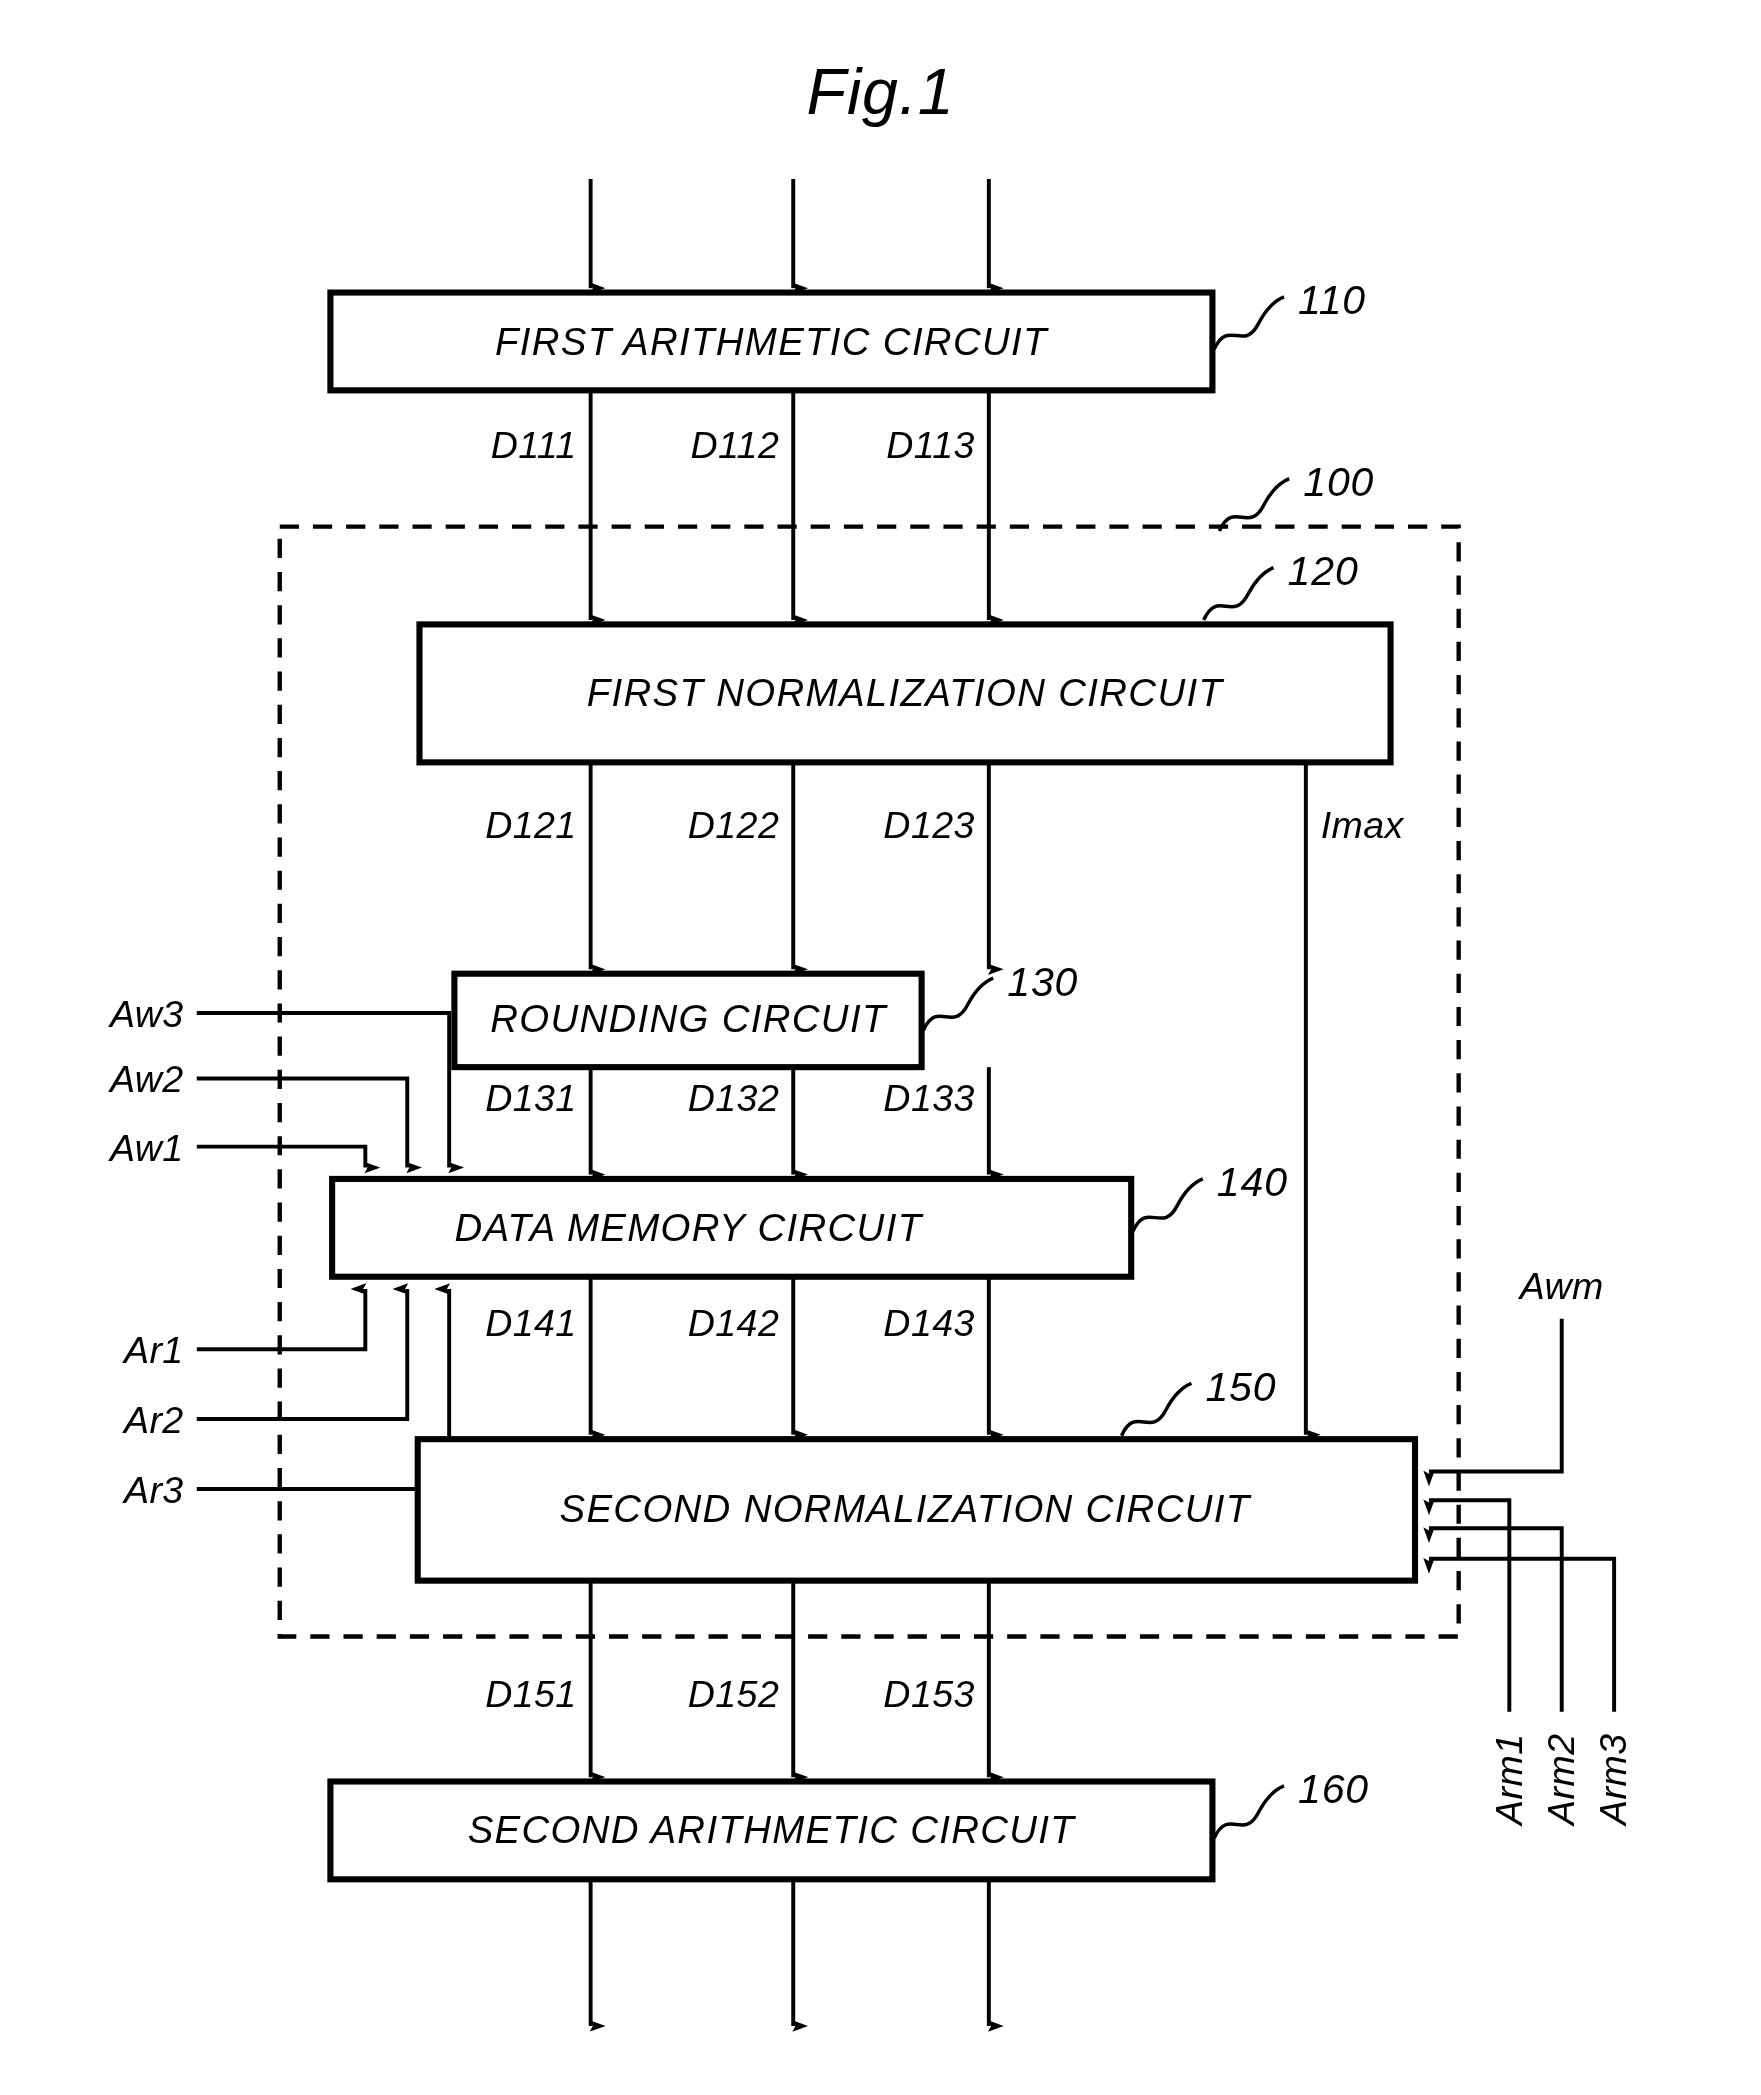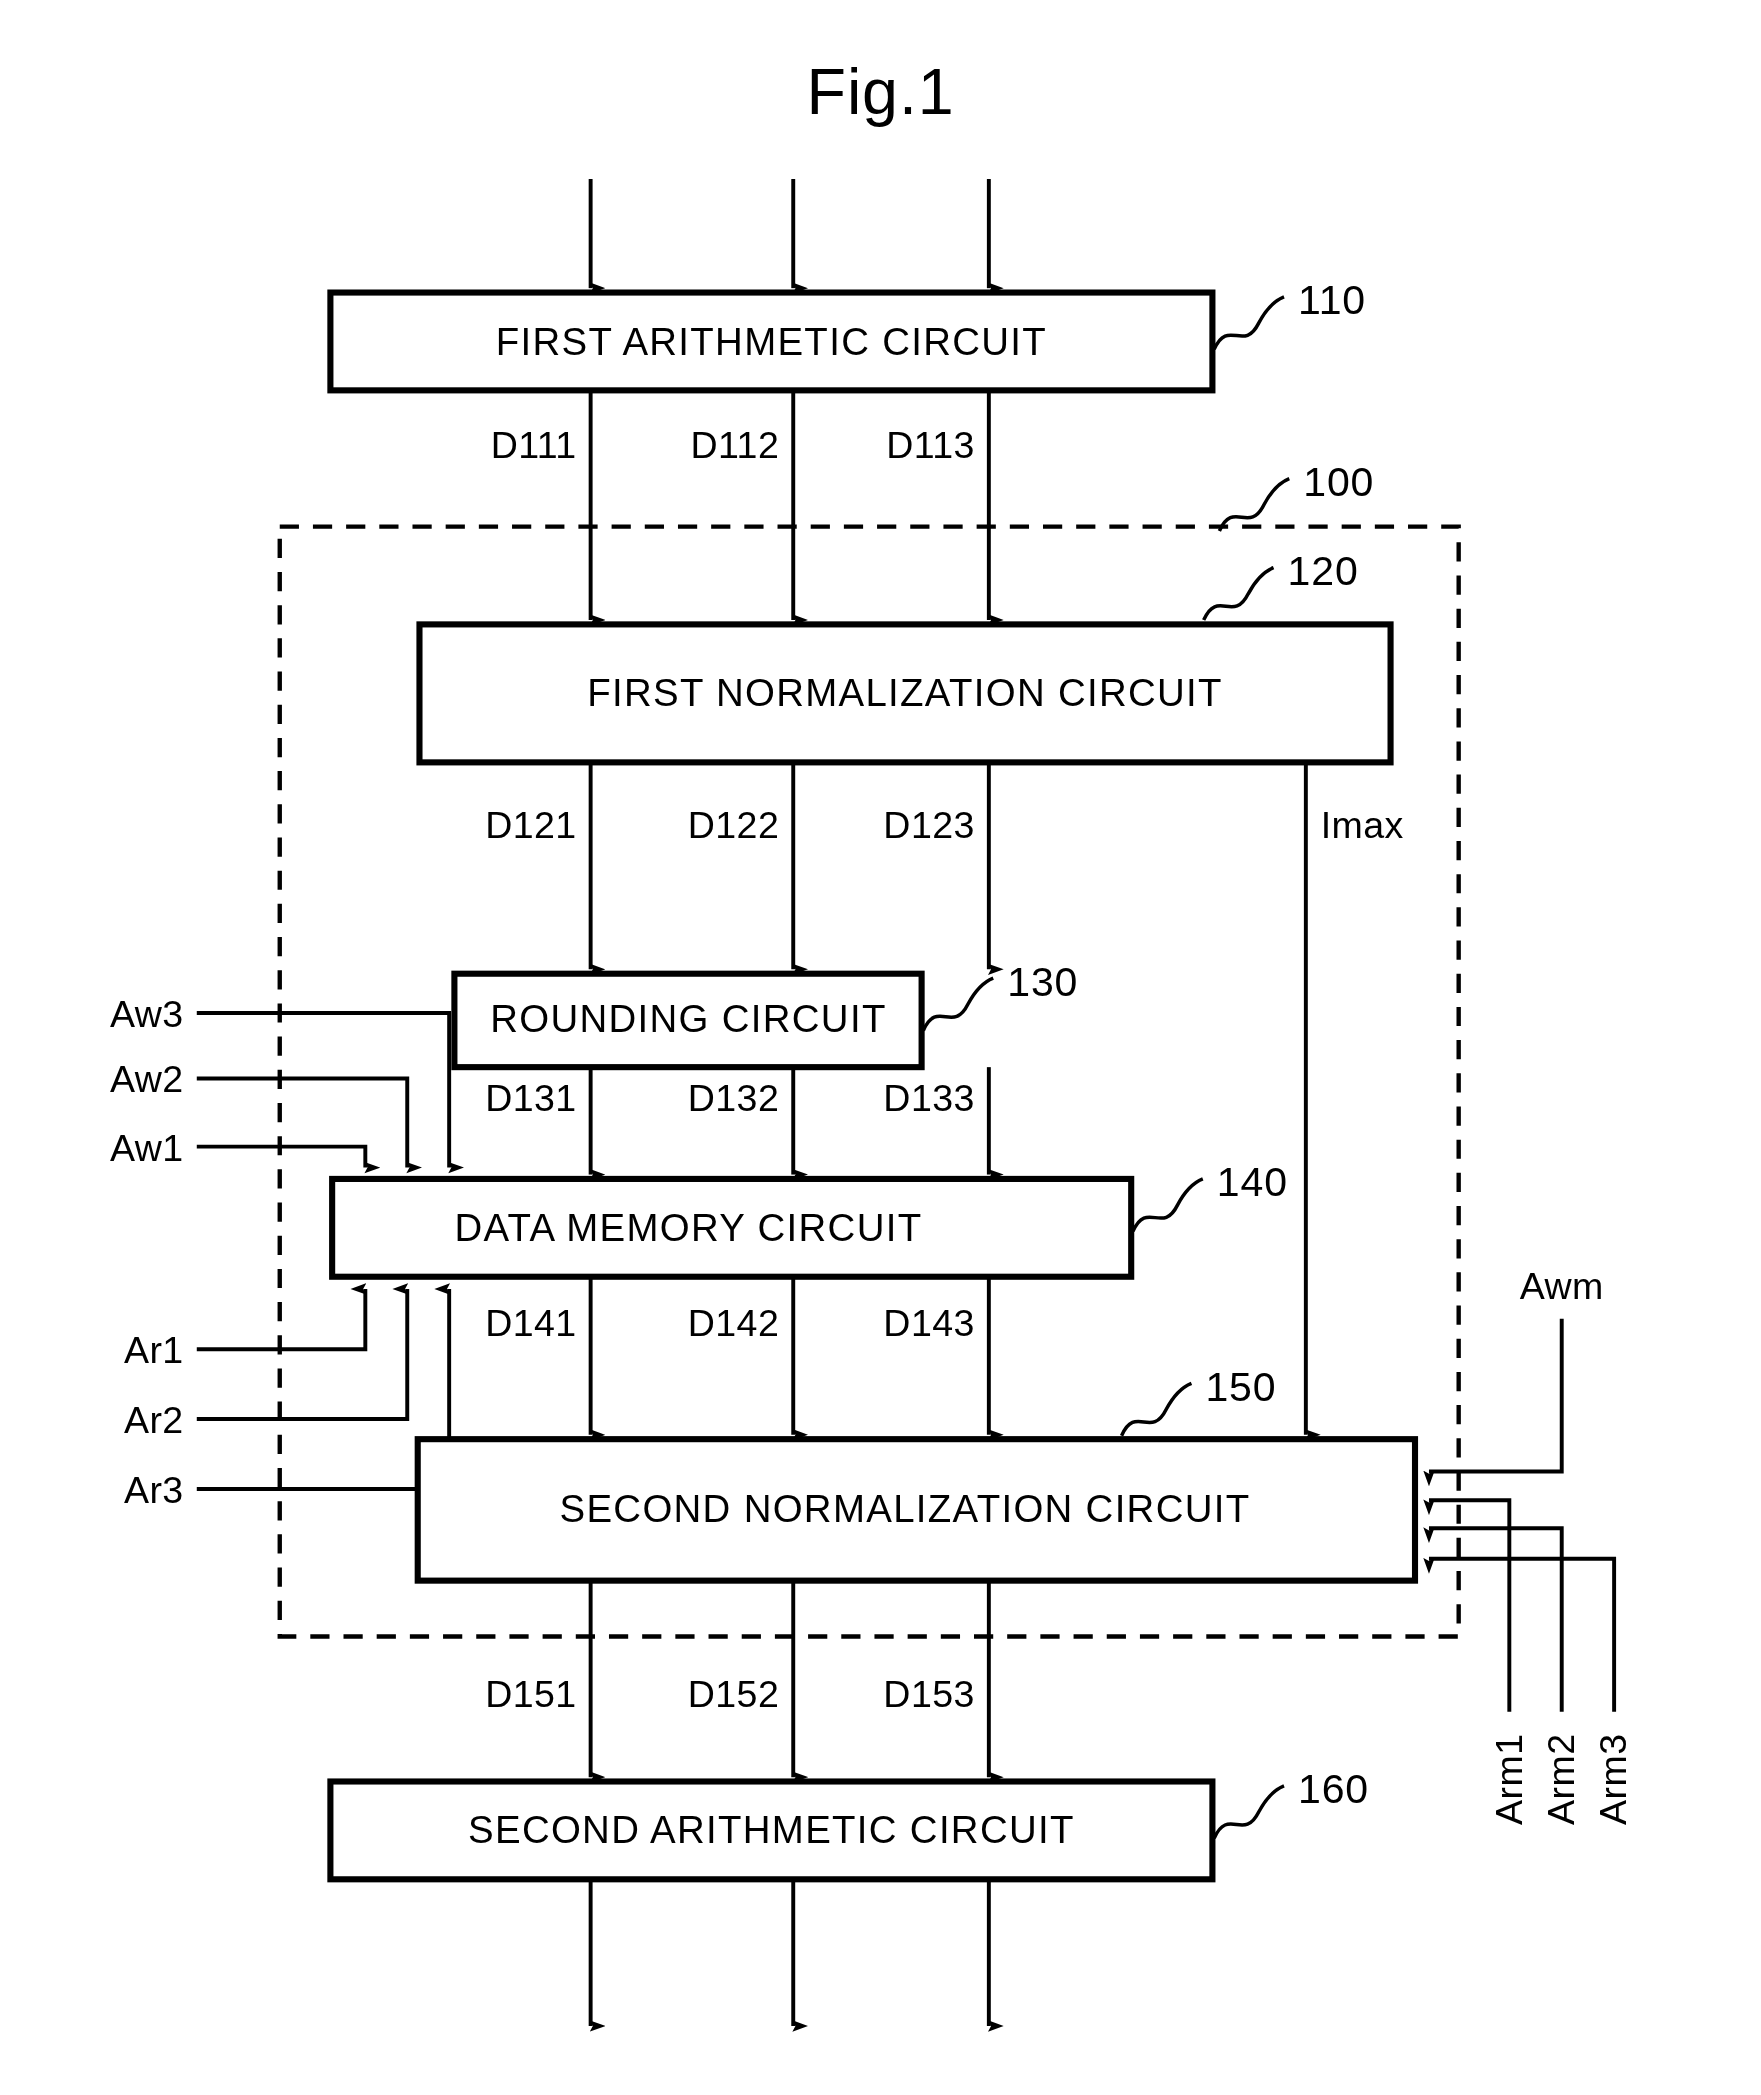"Fig.1" #figure-root { font-style: none -> italic }
